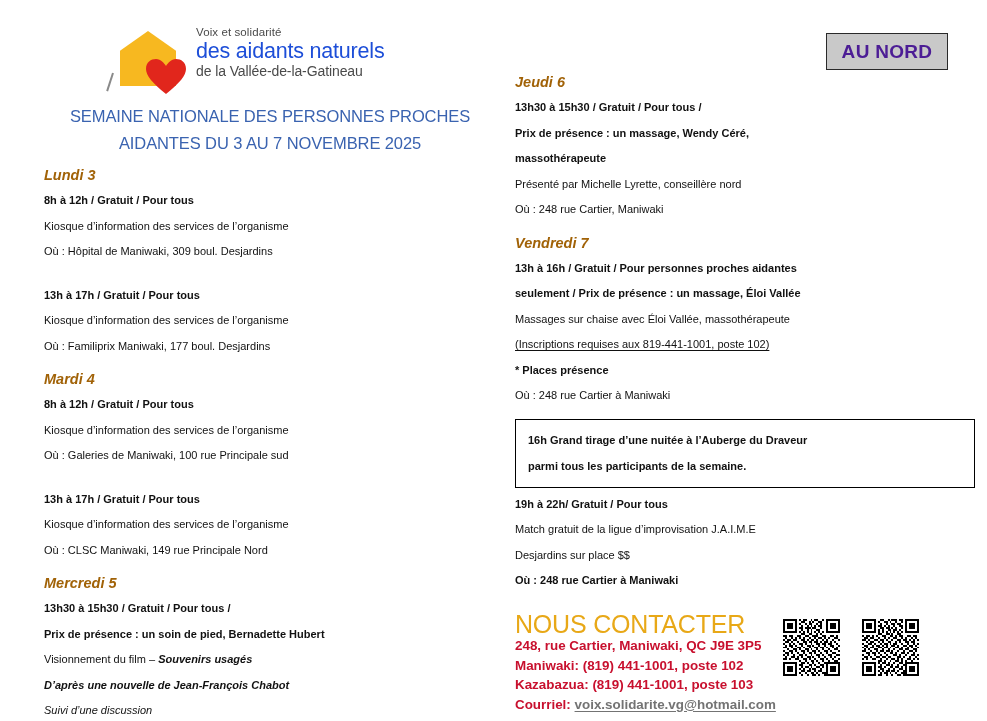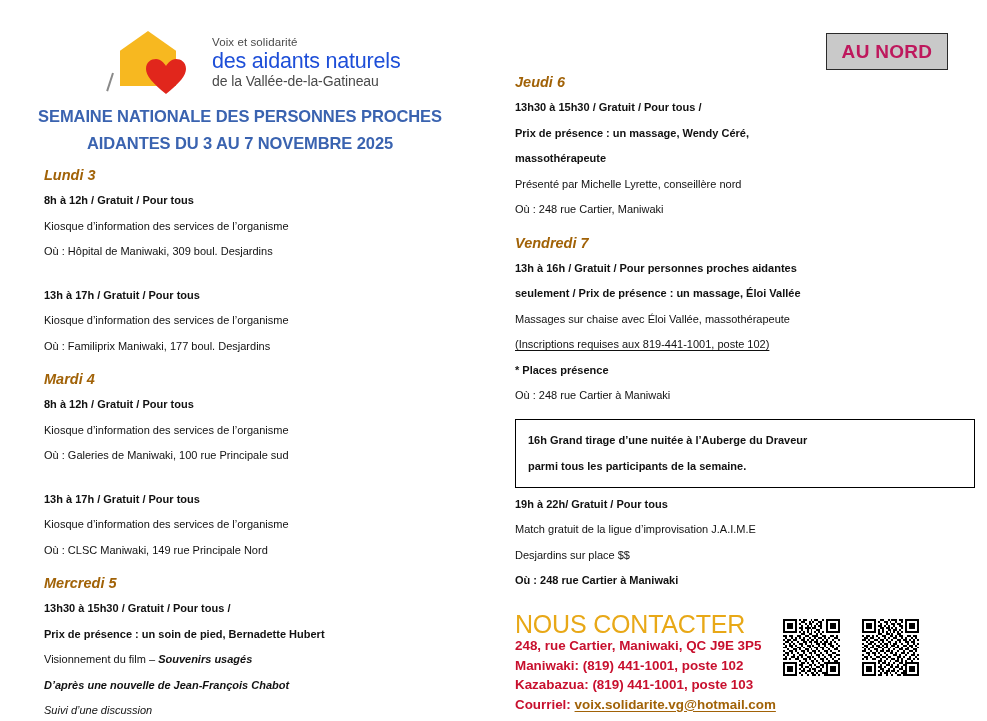"Voix et solidarité" .logo-block { align-items: flex-end -> none; gap: 22px -> 6px }
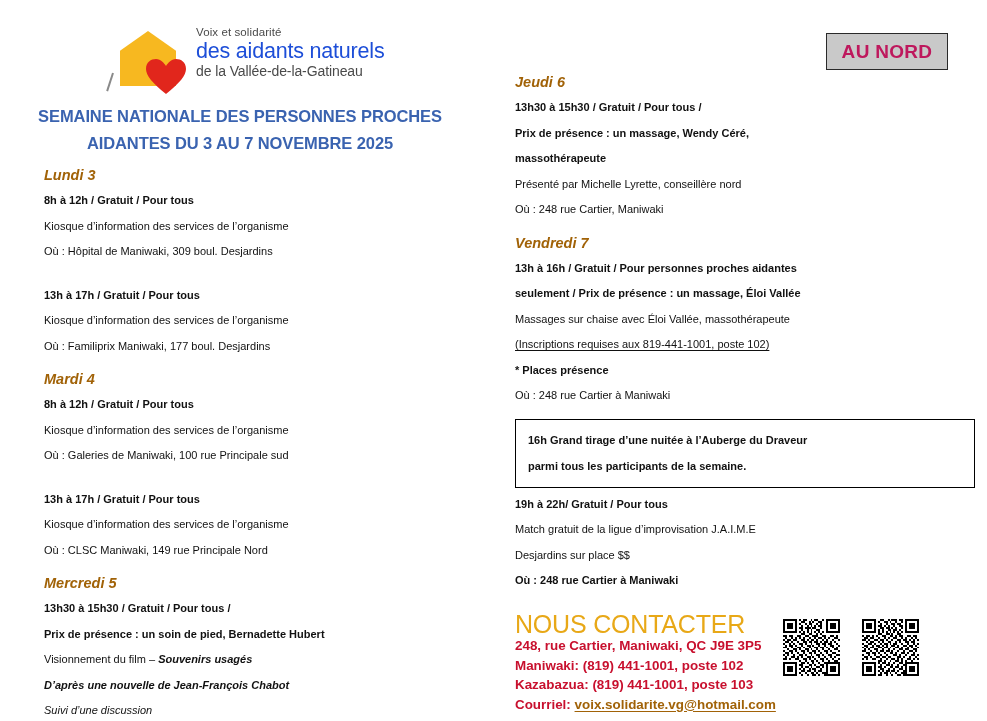"AU NORD" .au-nord { color: #be185d -> #4c1d95 }
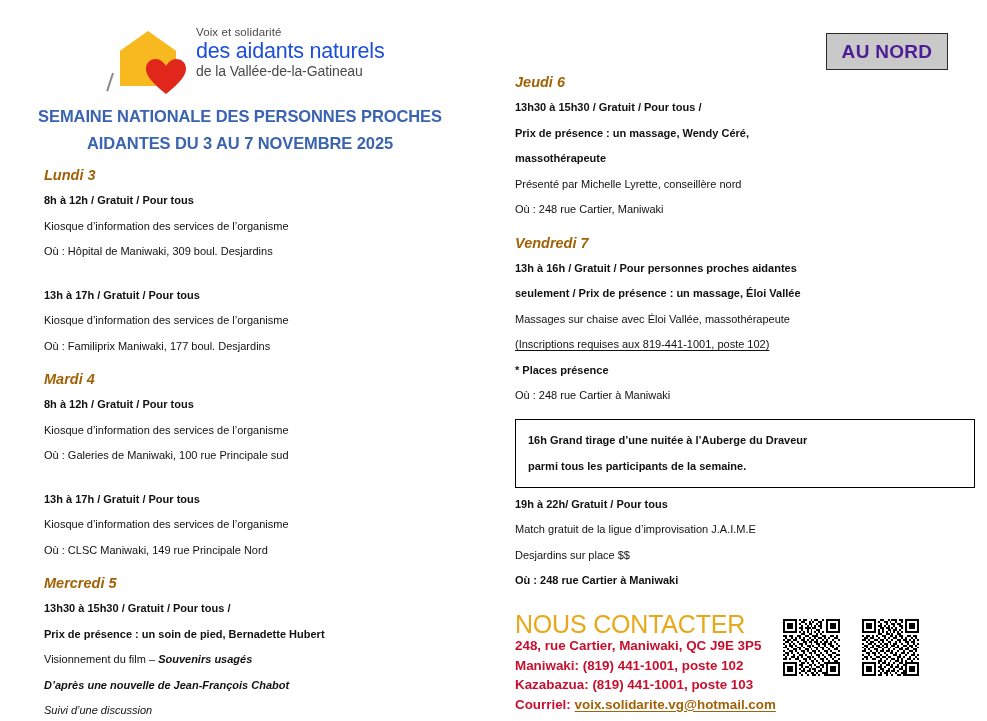"SEMAINE NATIONALE DES PERSONNES PROCHES" .doc-title { font-weight: bold -> normal; padding-left: none -> 30px }
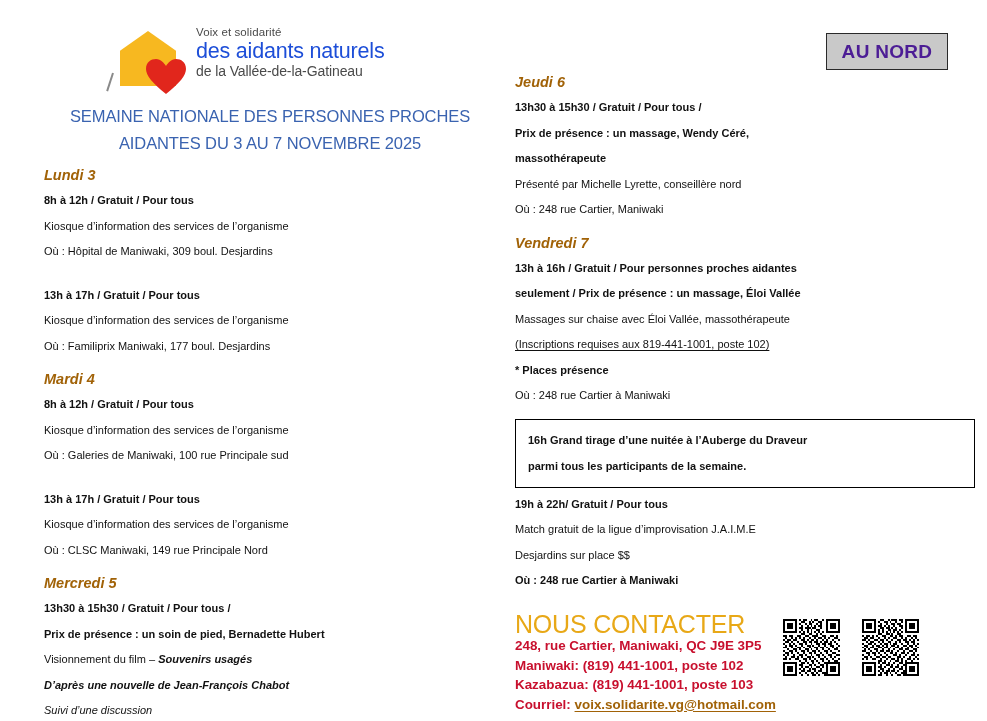"voix.solidarite.vg@hotmail.com" .contact-email { color: #a16207 -> #737373 }
